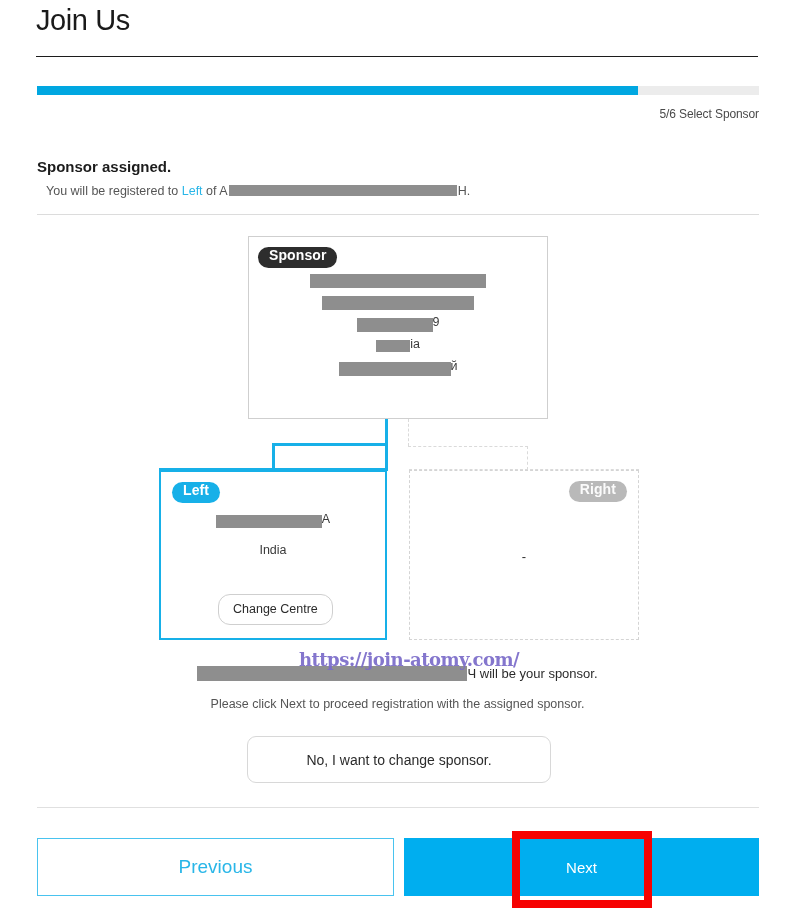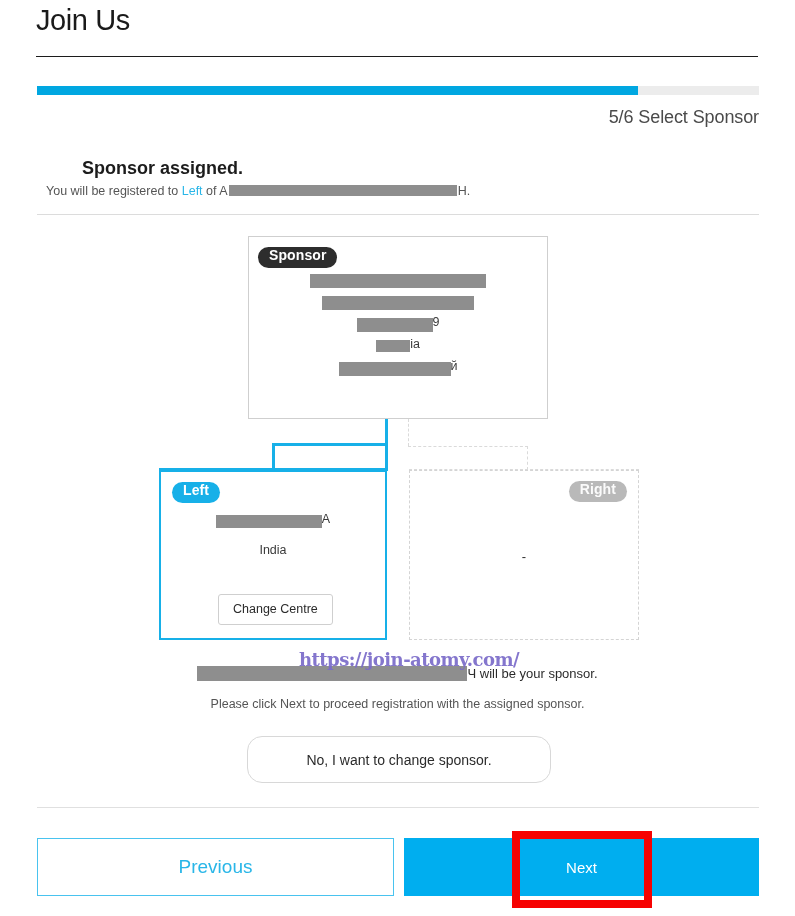"5/6 Select Sponsor" .progress-label { font-size: 18px -> 12px }
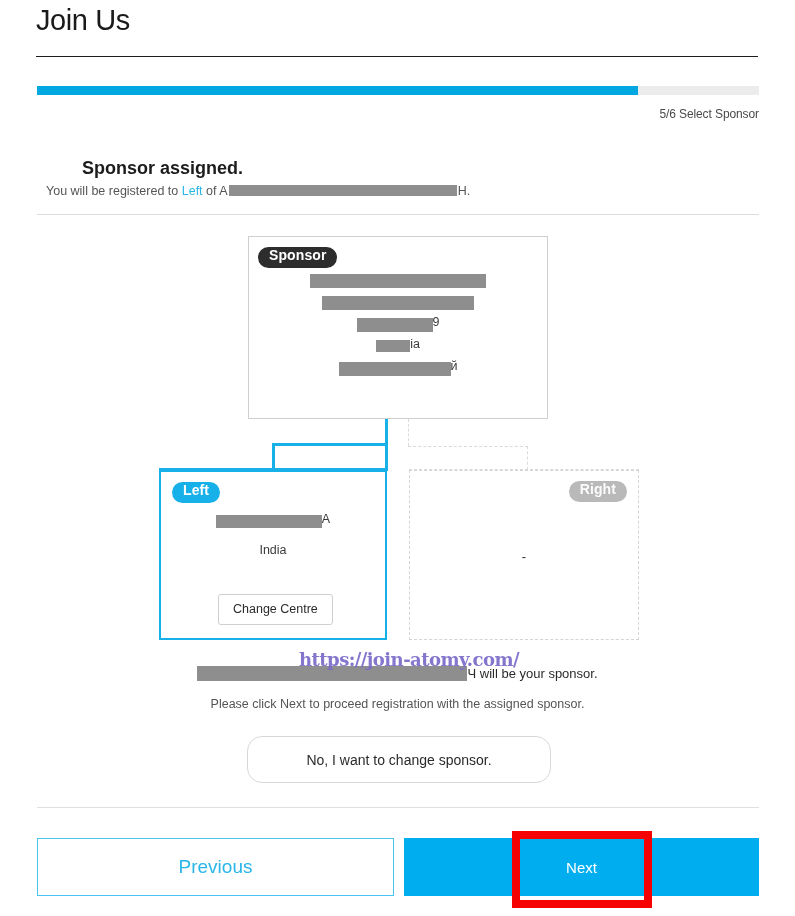"Sponsor assigned." .assigned-title { font-size: 18px -> 15px; margin-left: 45px -> none }
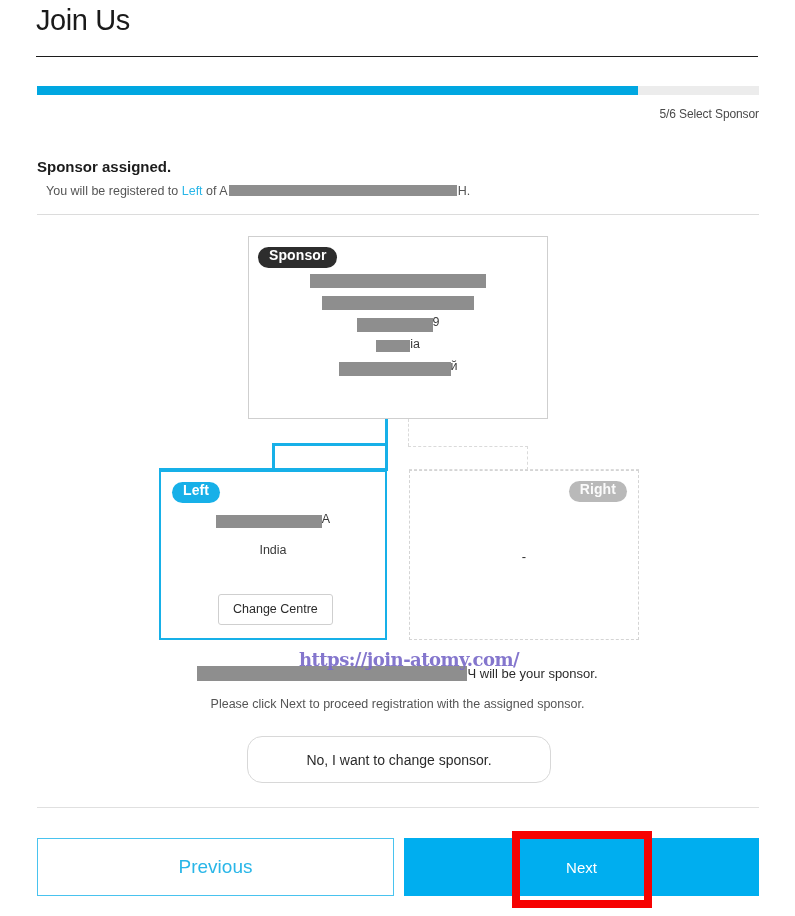"Change Centre" .change-centre-btn { border-radius: 3px -> 12px }
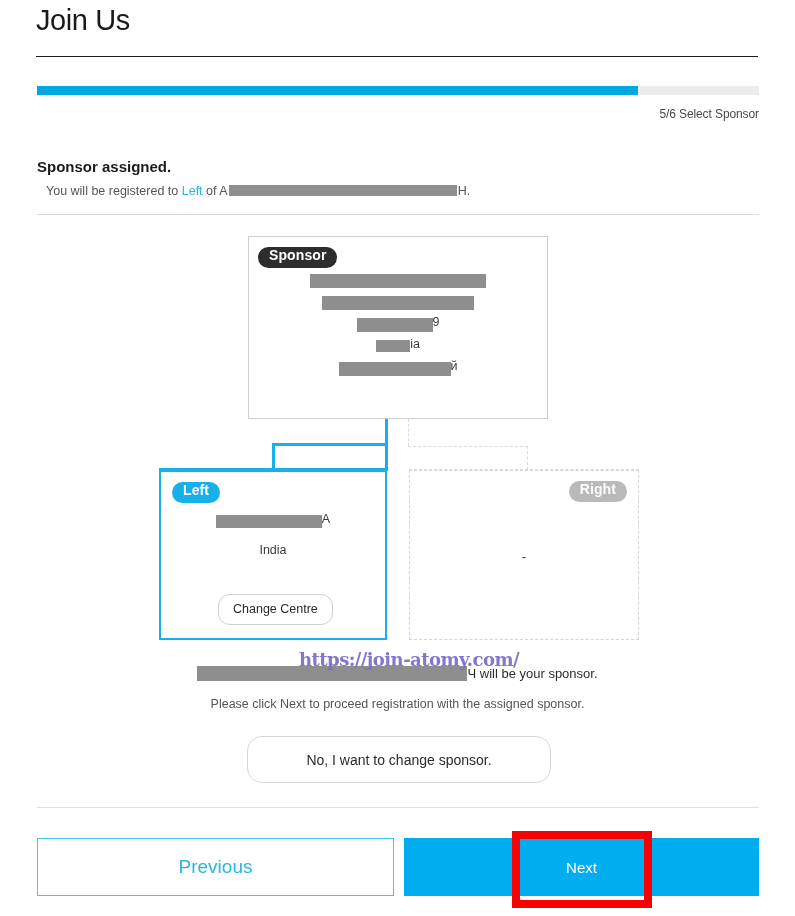"No, I want to change" .change-sponsor-btn { border-radius: 15px -> 9px }
